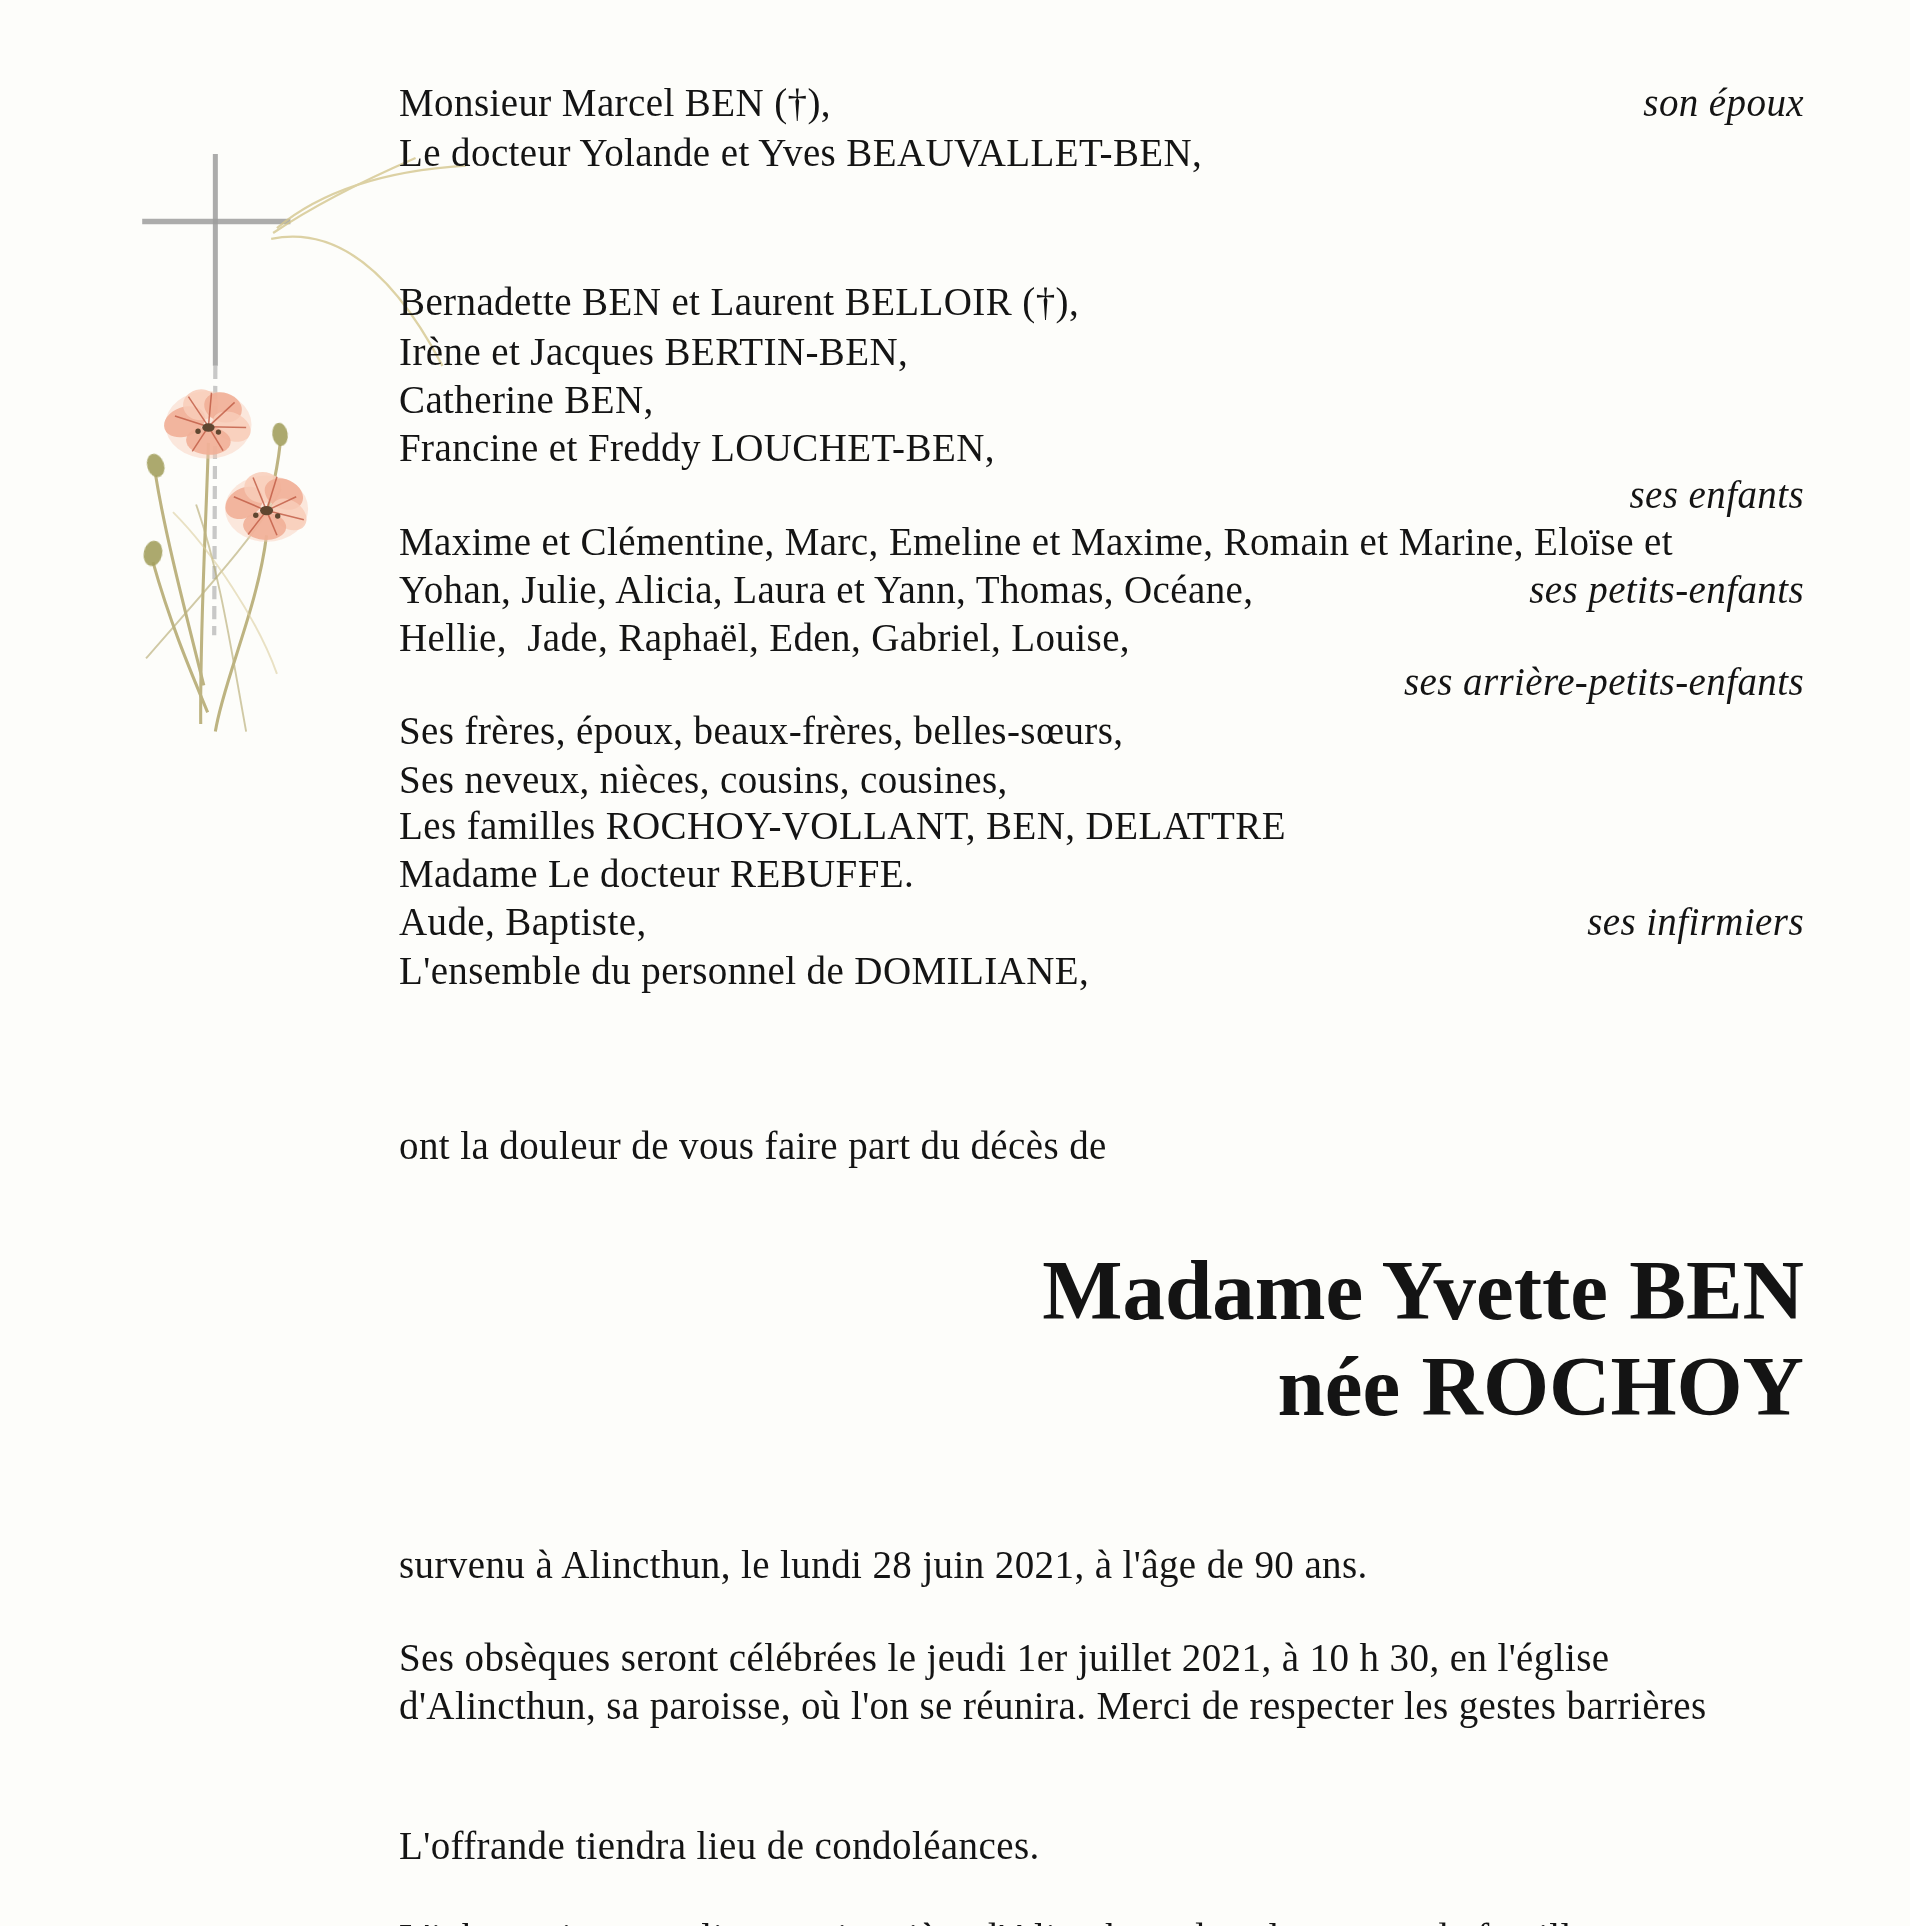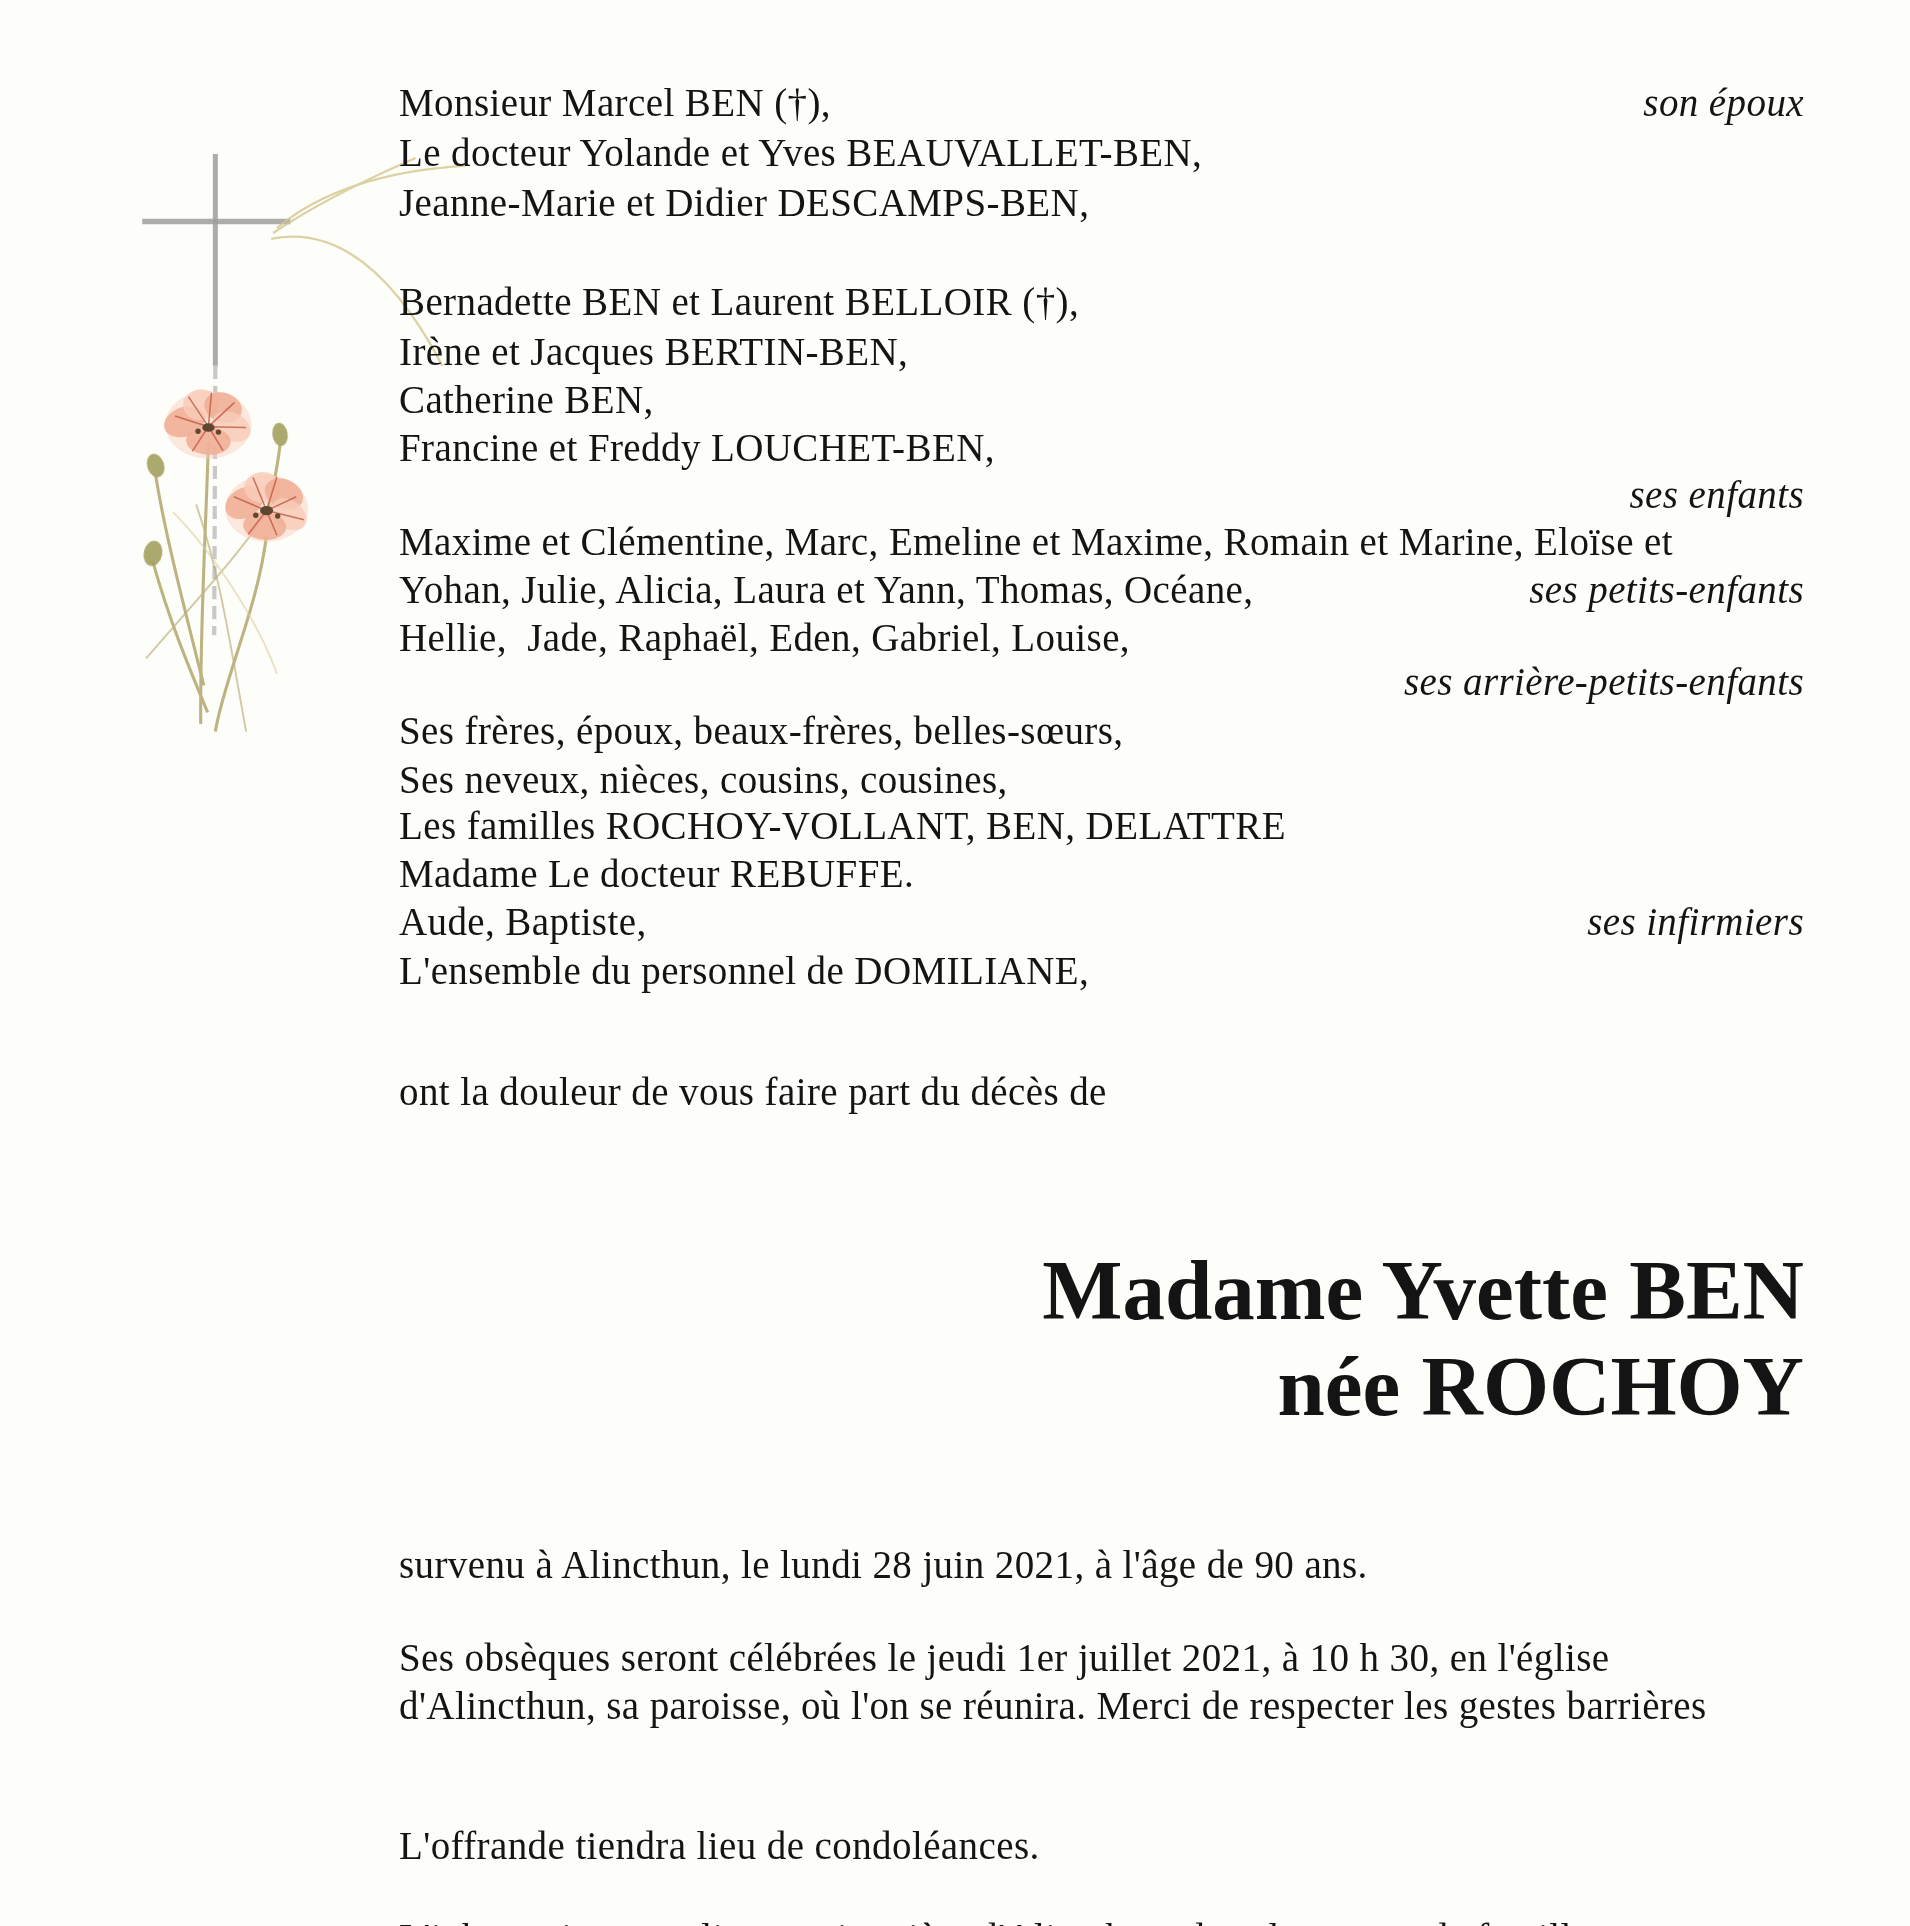"Jeanne-Marie et Didier DESCAMPS-BEN," div.line { html: <div><span>Jeanne-Marie et Didier DESCAMPS-BEN,</span></div> -> none }
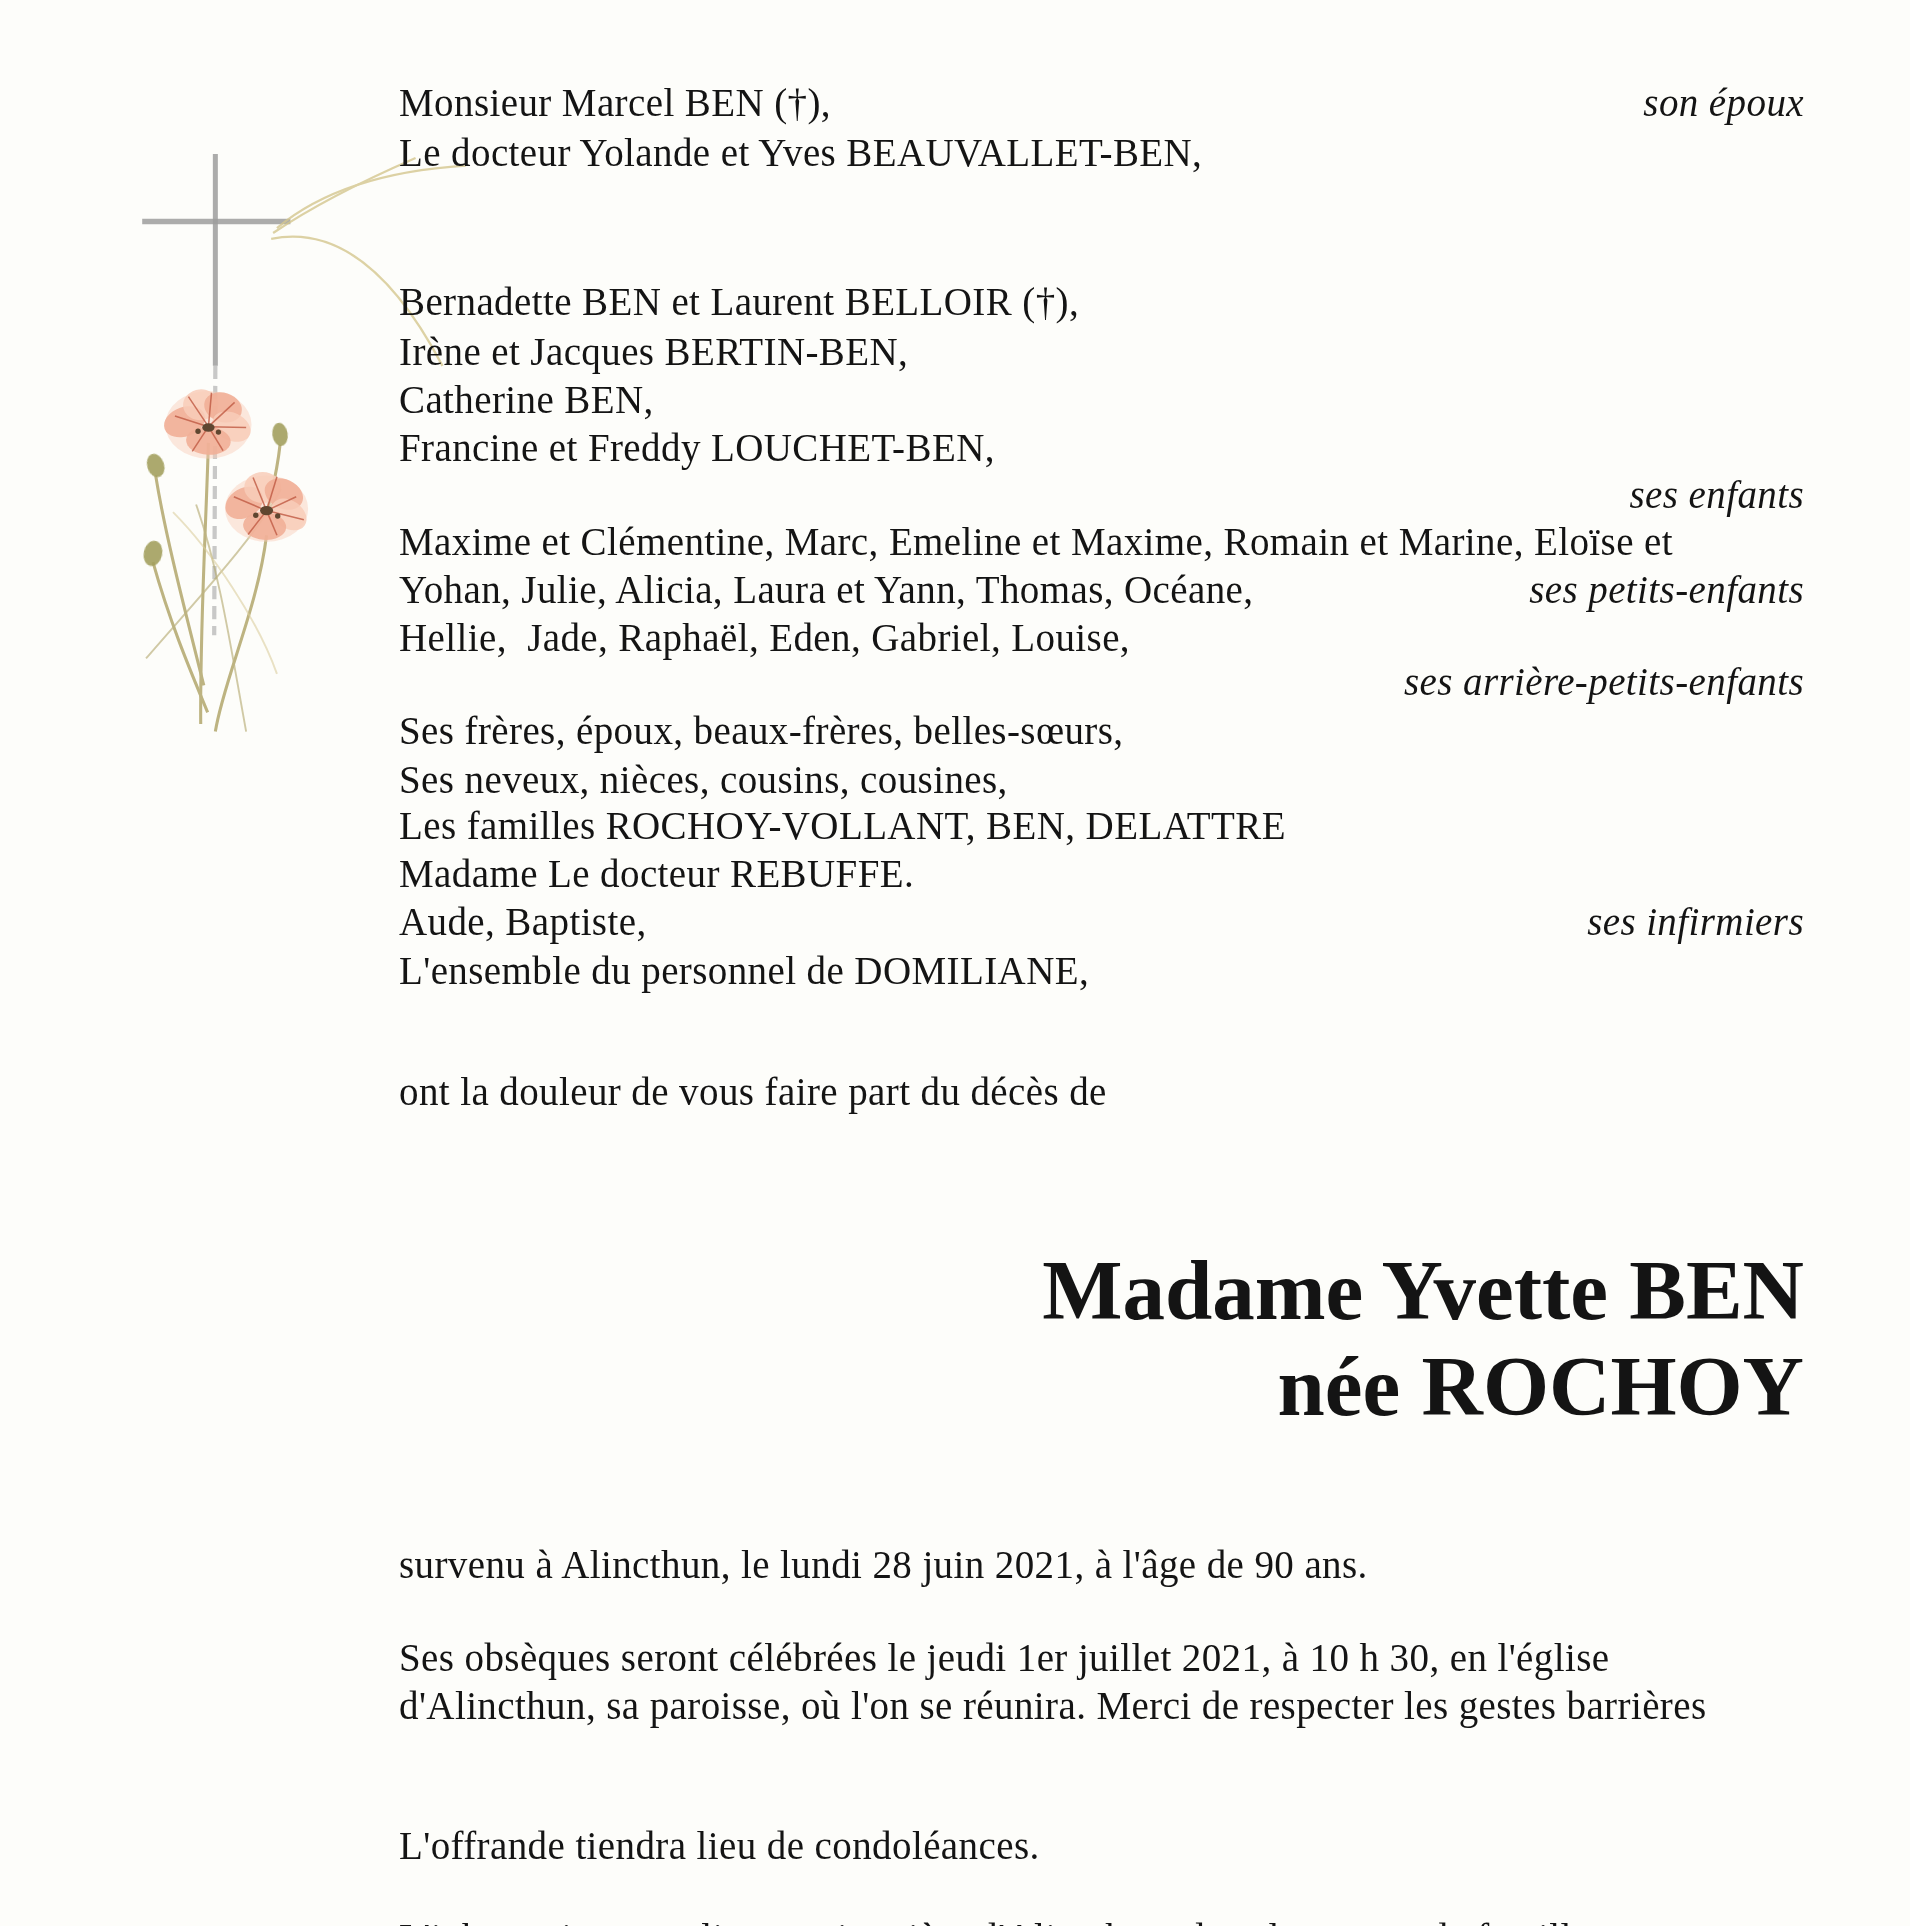"ont la douleur de vous" div.line { top: 1072px -> 1126px }
